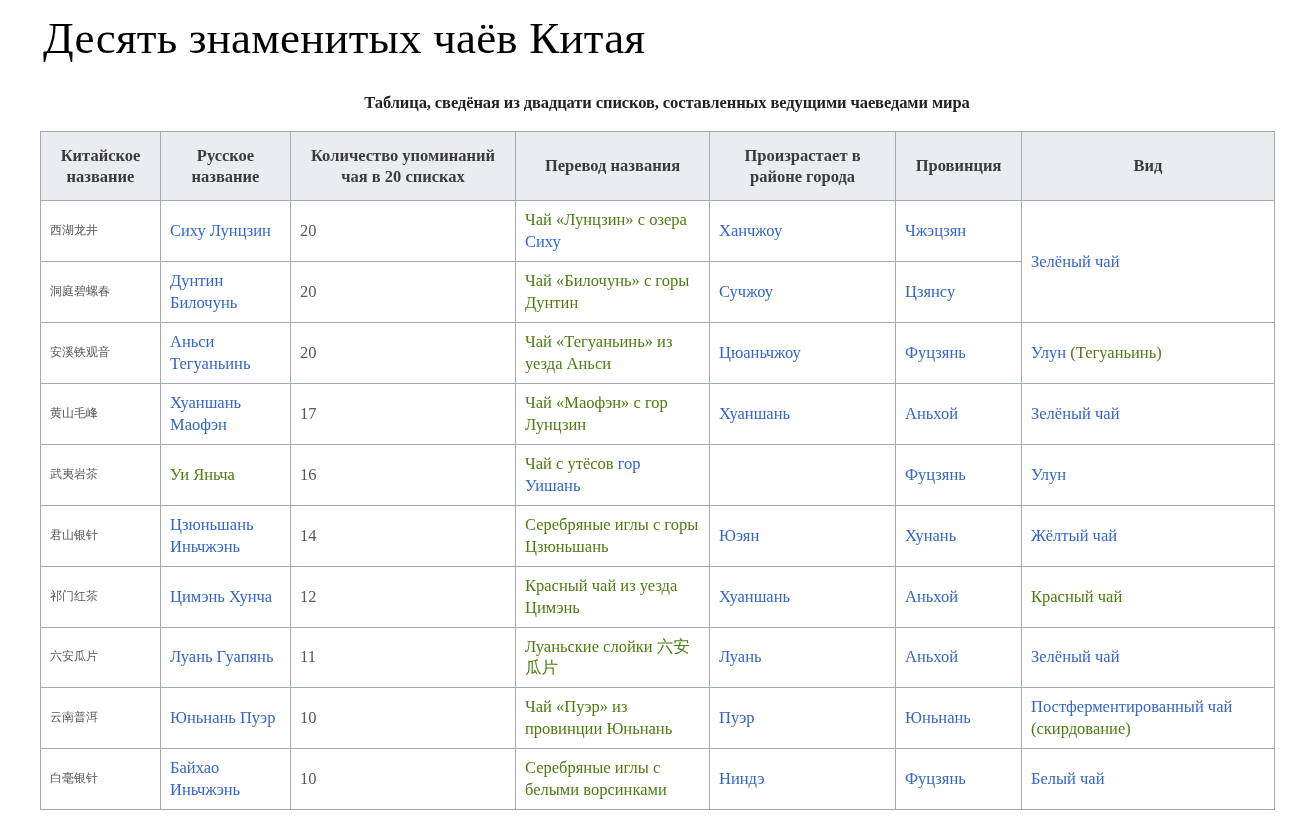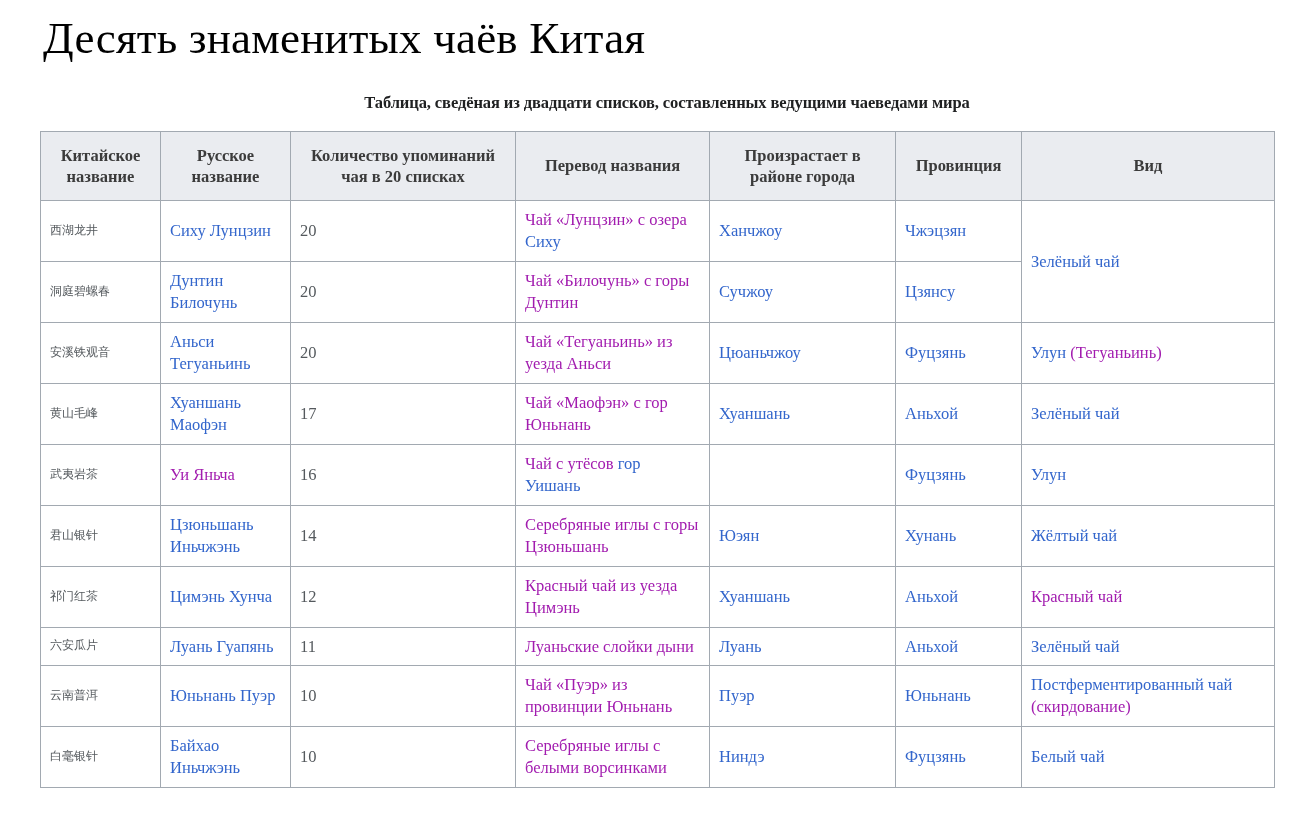"Чай «Лунцзин» с озера" .plain { color: #a21caf -> #4d7c0f }
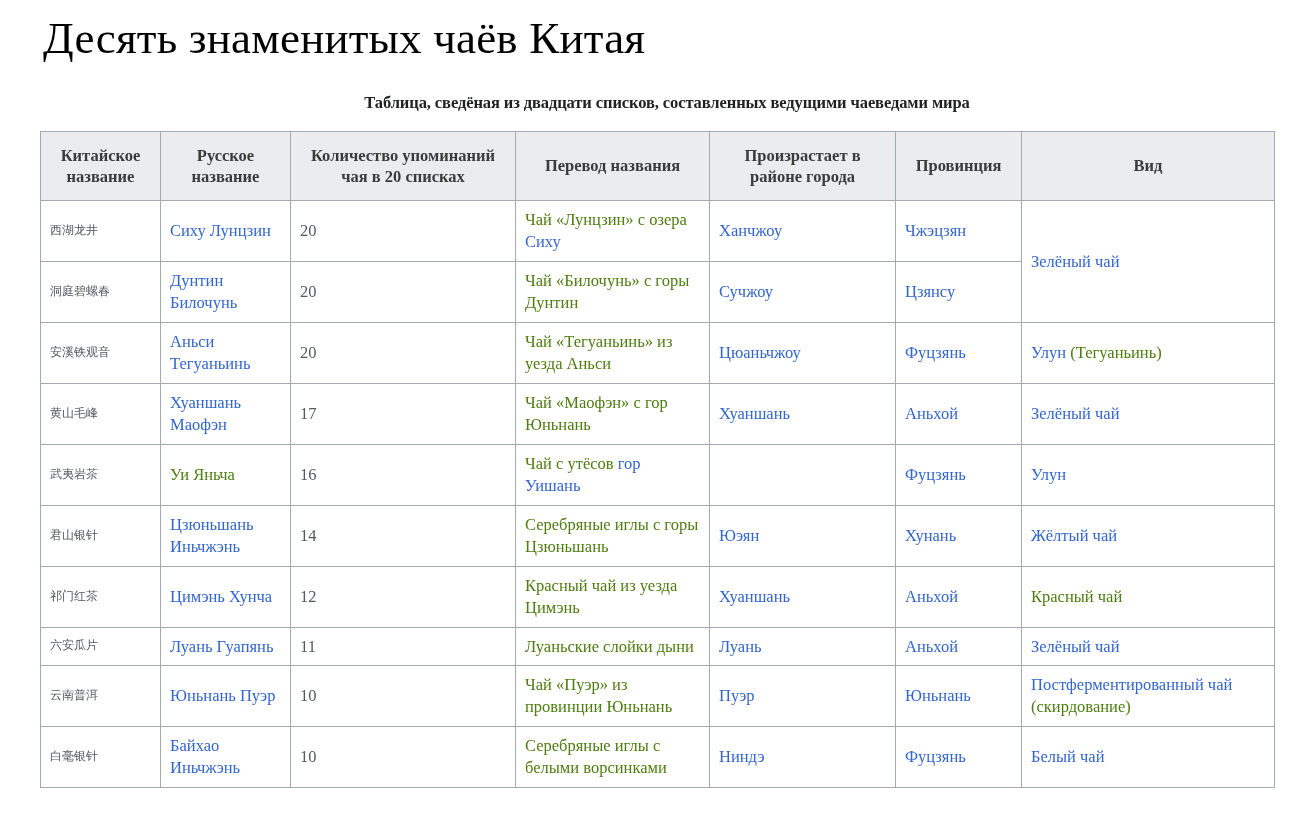"Чай «Маофэн» с гор Юньнань" span.plain { text: Юньнань -> Лунцзин }
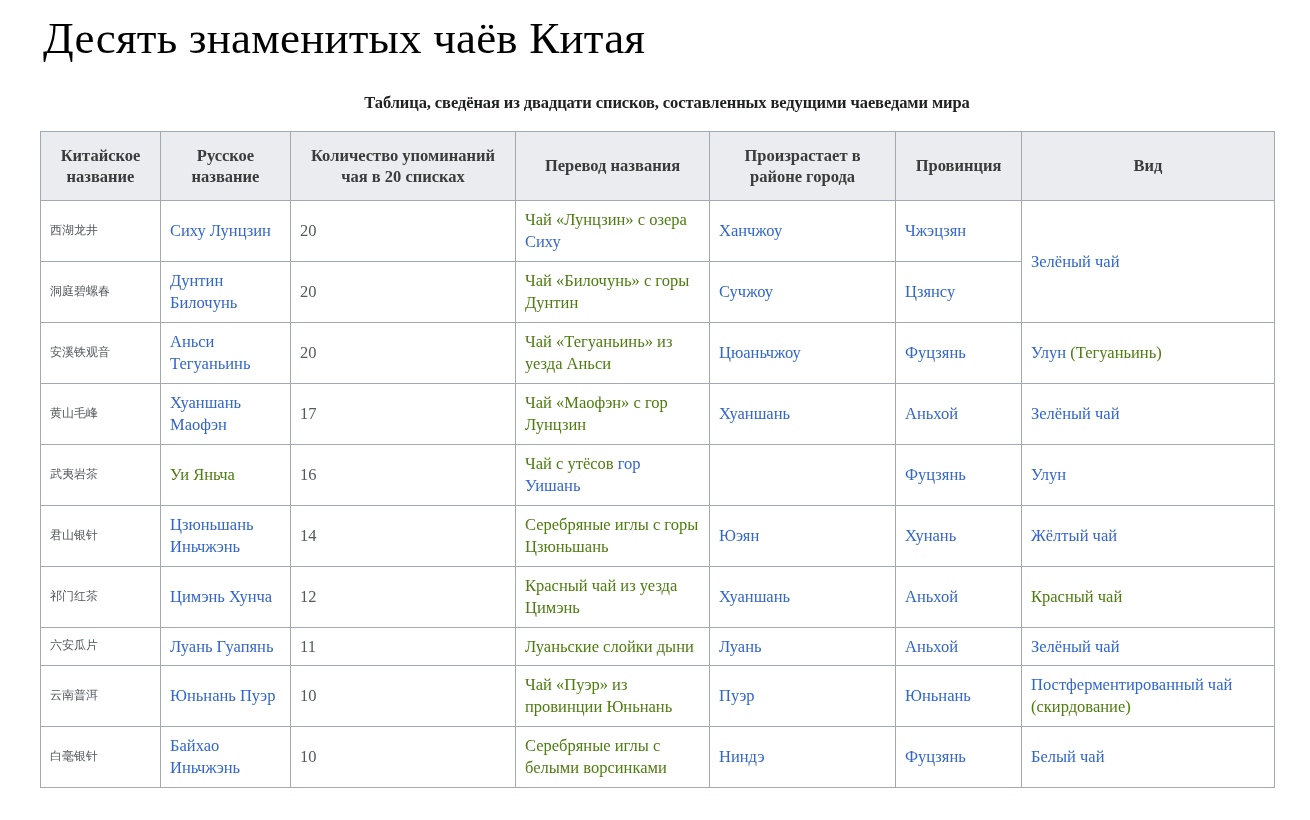"Луаньские слойки дыни" span.plain { text: дыни -> 六安瓜片 }
